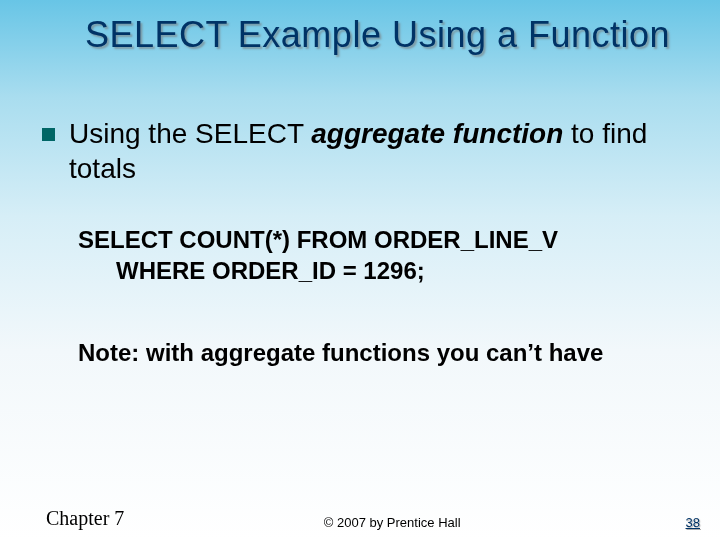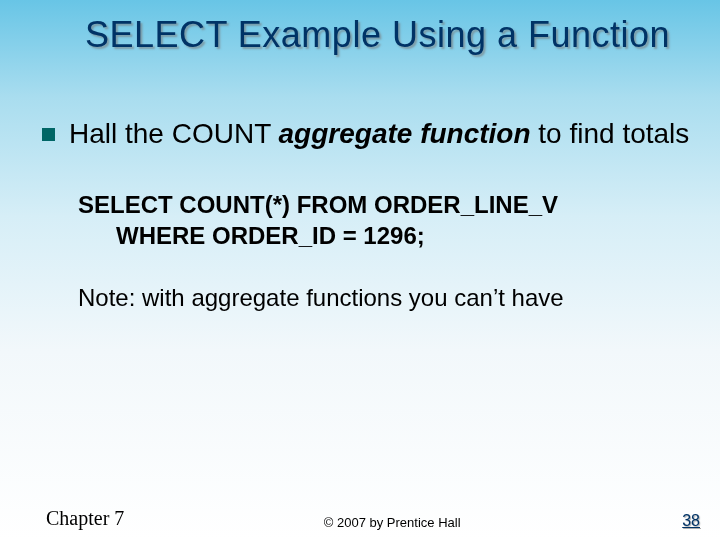"Hall the COUNT" span { text: Hall the COUNT -> Using the SELECT }
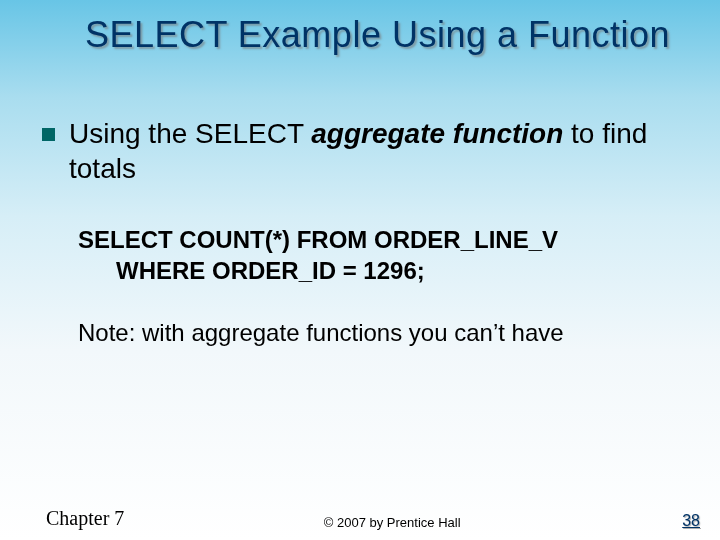"Note: with aggregate functions you" .note-block { font-weight: normal -> bold; margin: 32px 0 0 36px -> 52px 0 0 36px }
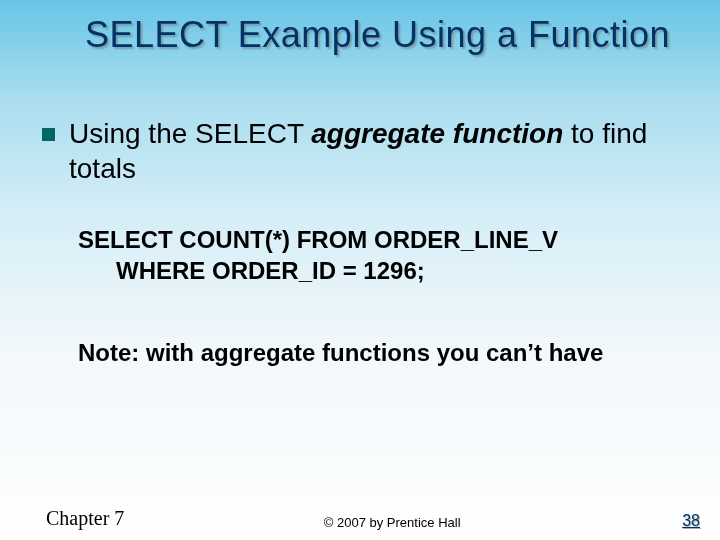"38" .pagenum { font-size: 16px -> 13px }
